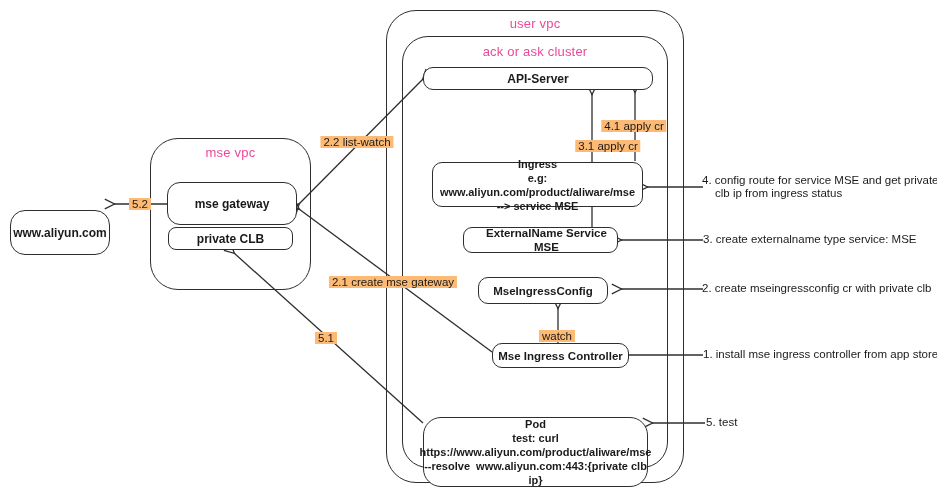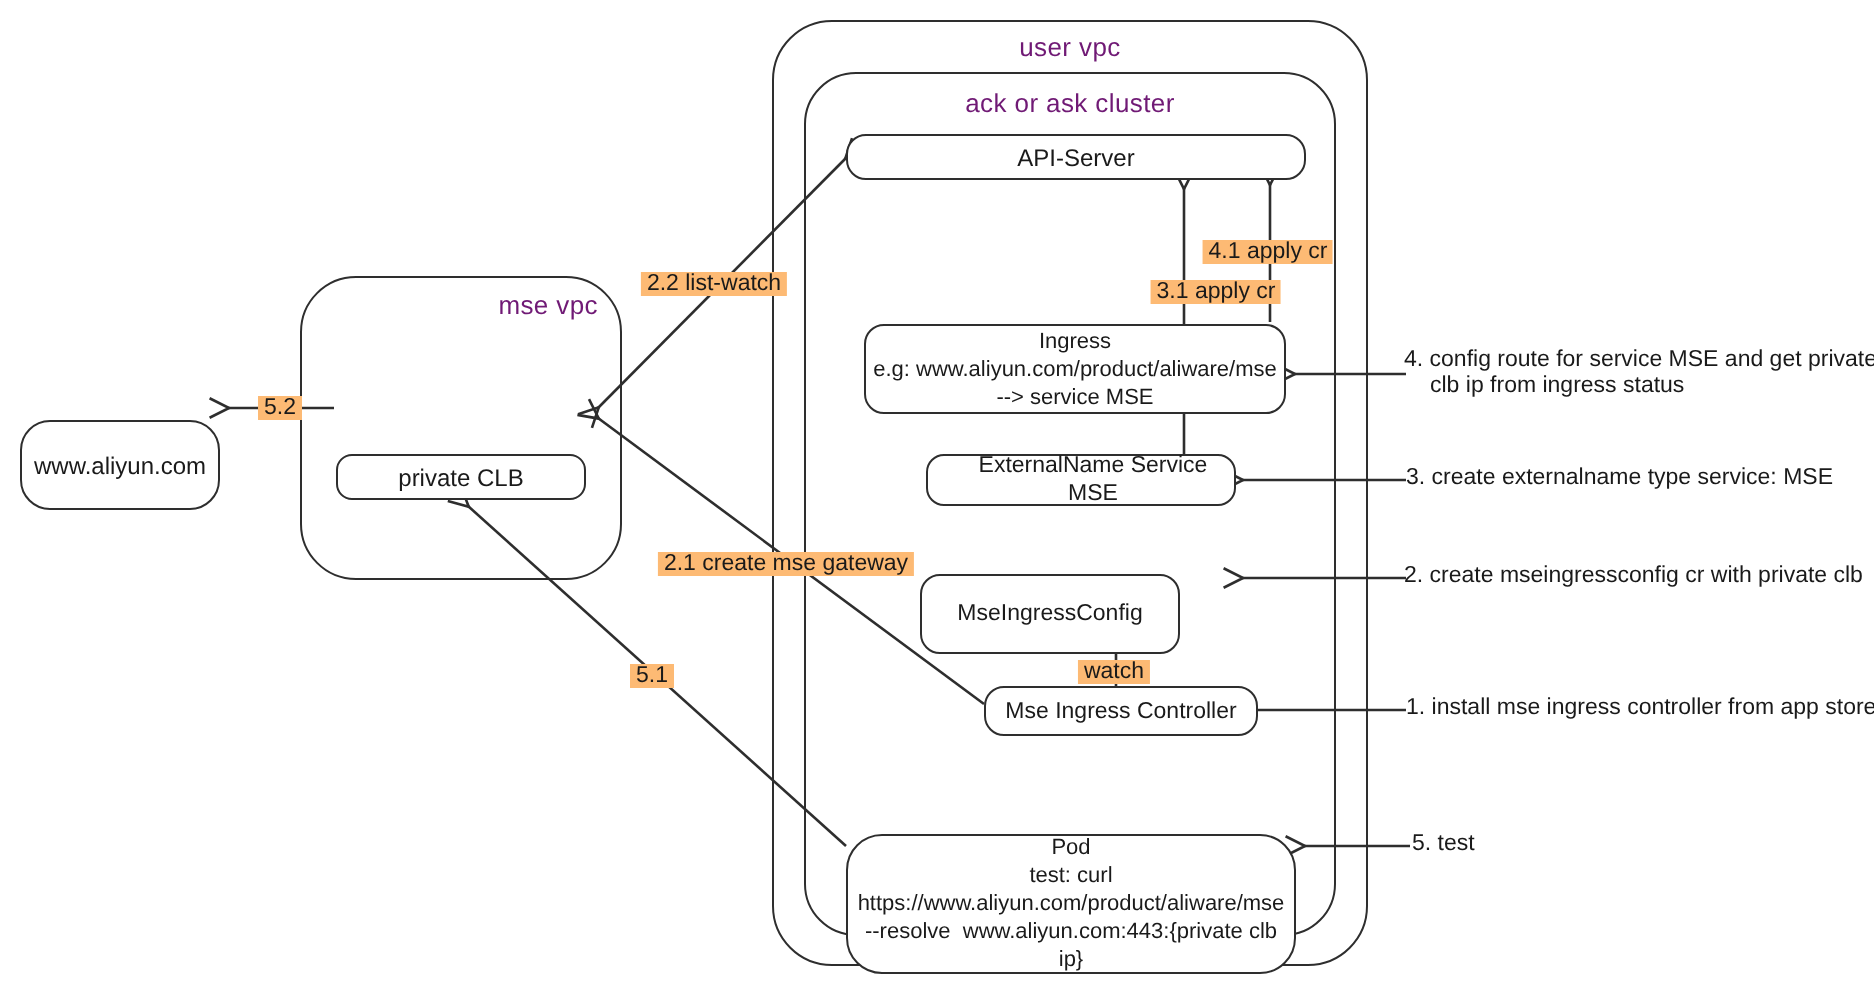"user vpc" .ctitle { color: #701a75 -> #ec4899 }
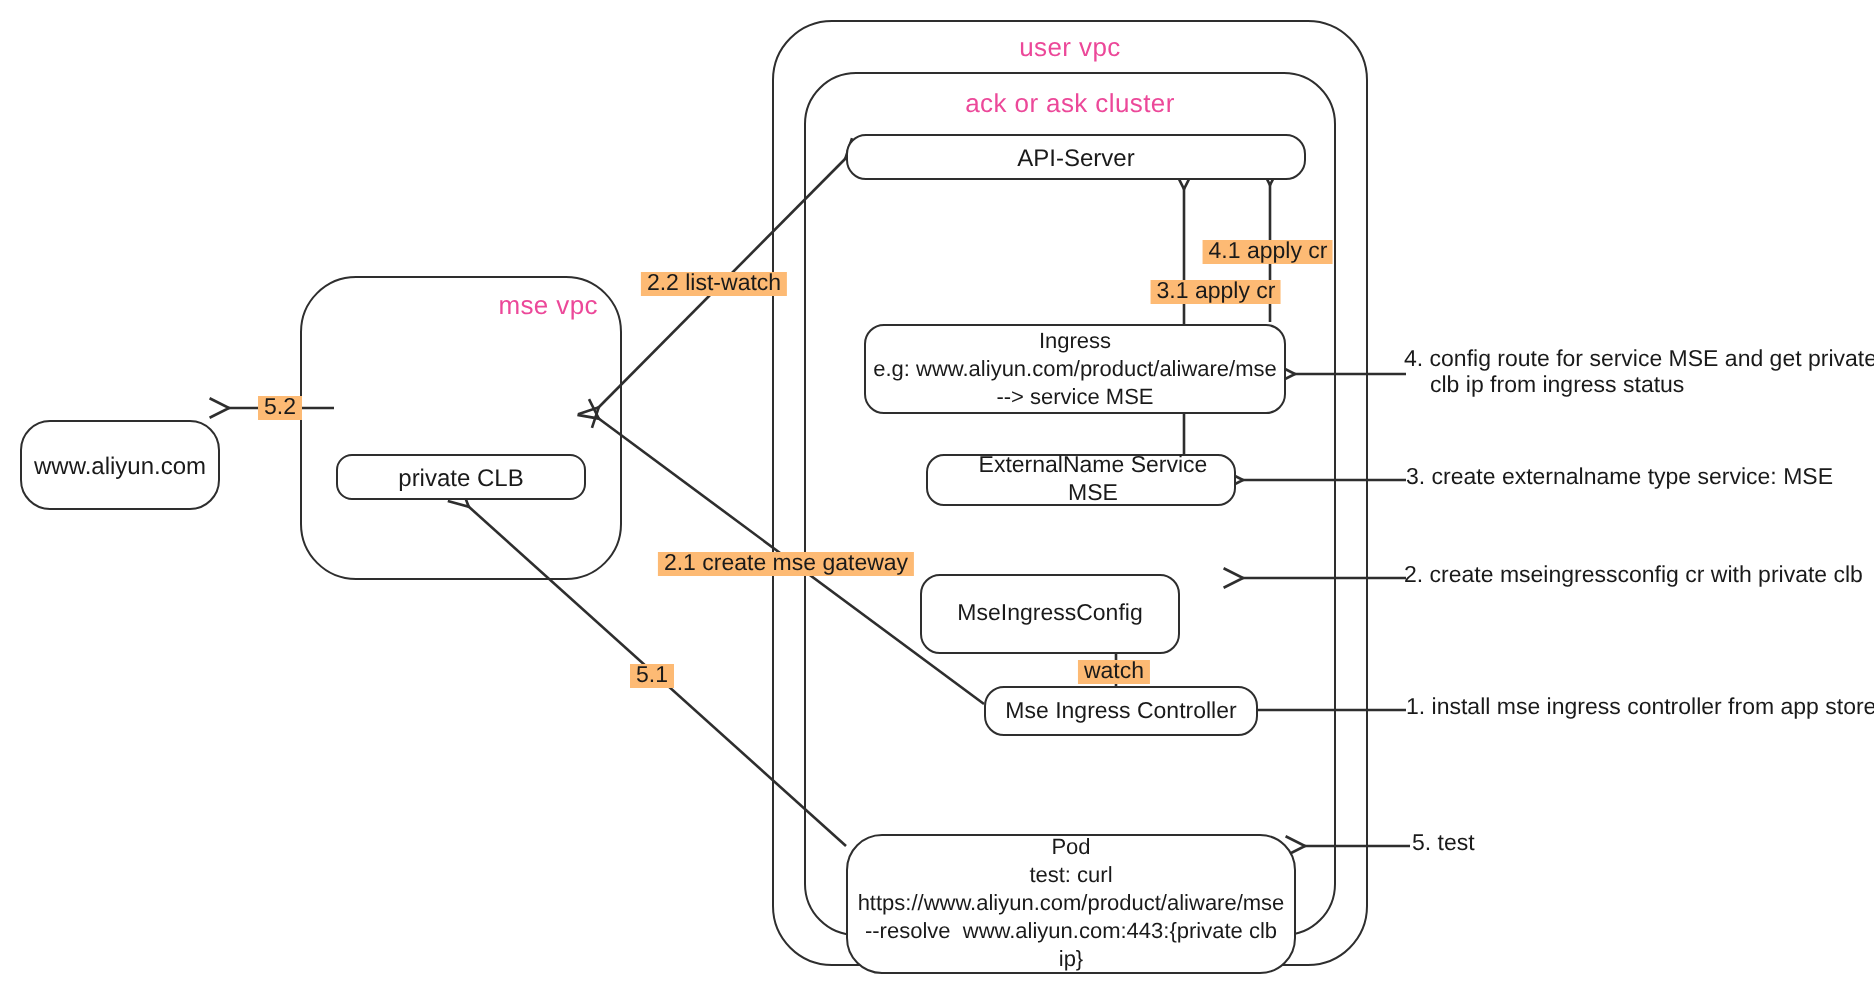"API-Server" .node { font-weight: none -> bold }
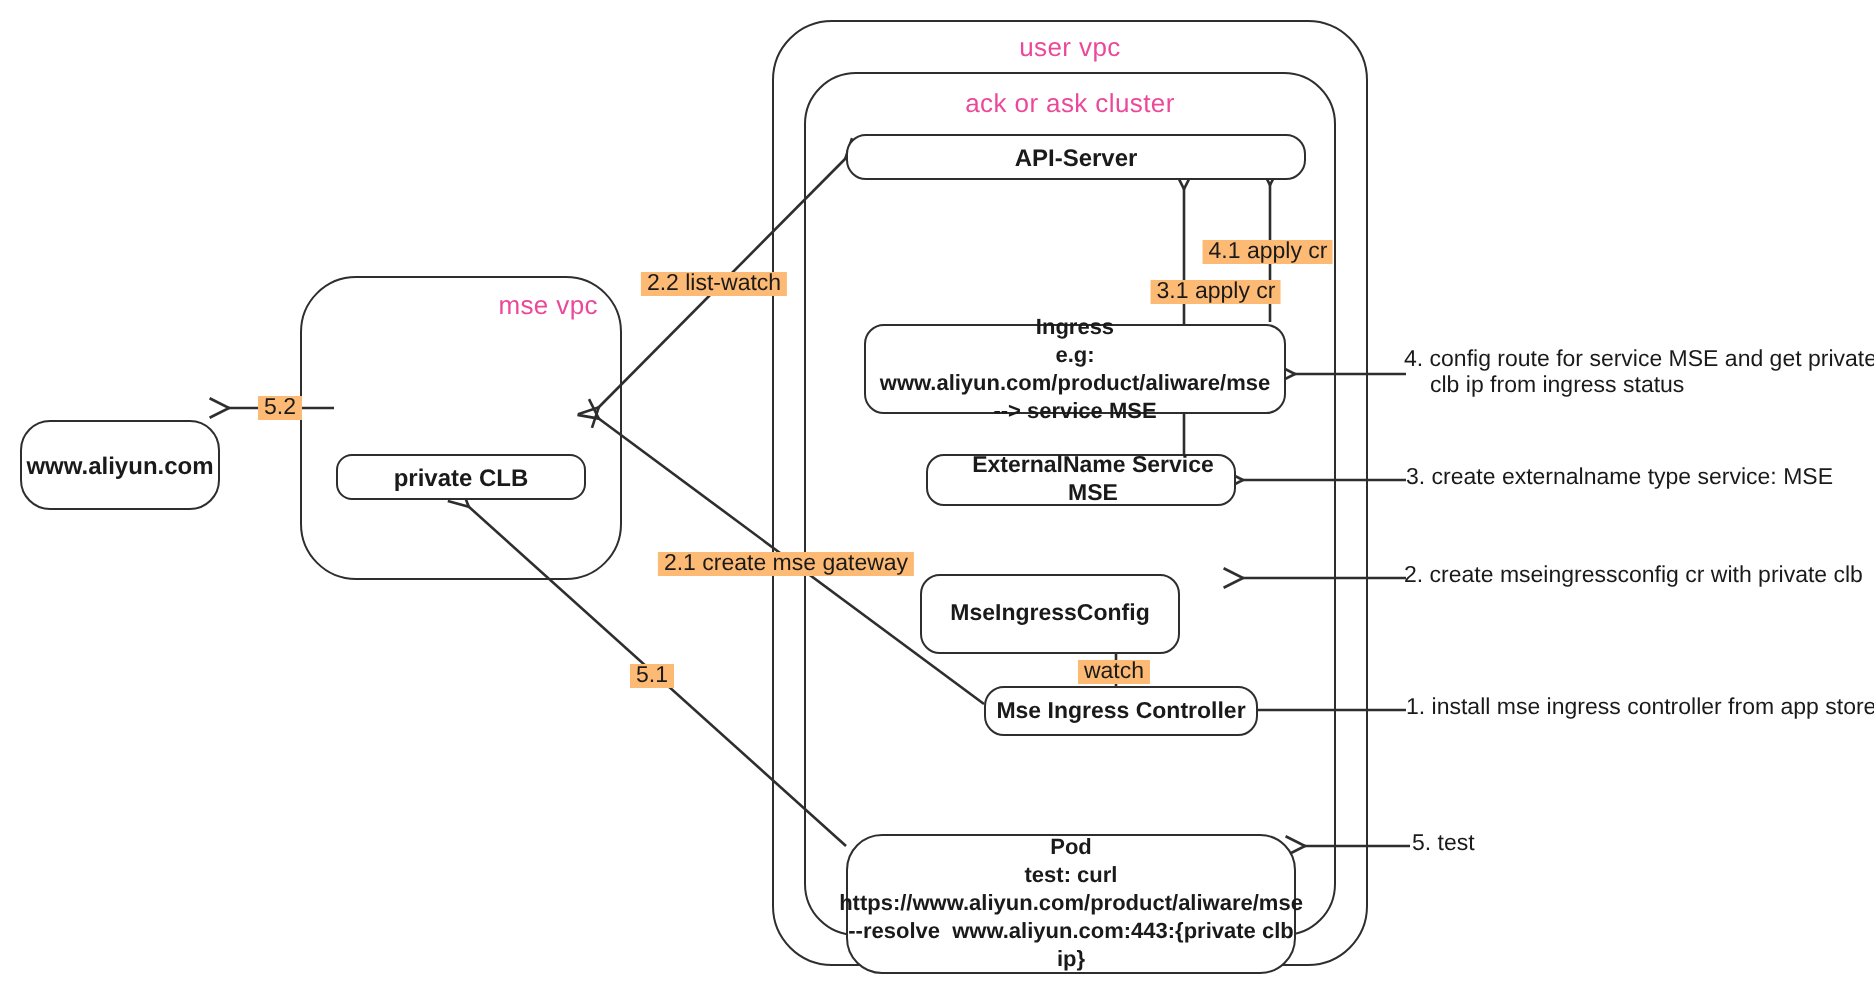"mse vpc" #mse-vpc-title { left: 138px -> 150px; text-align: right -> none }
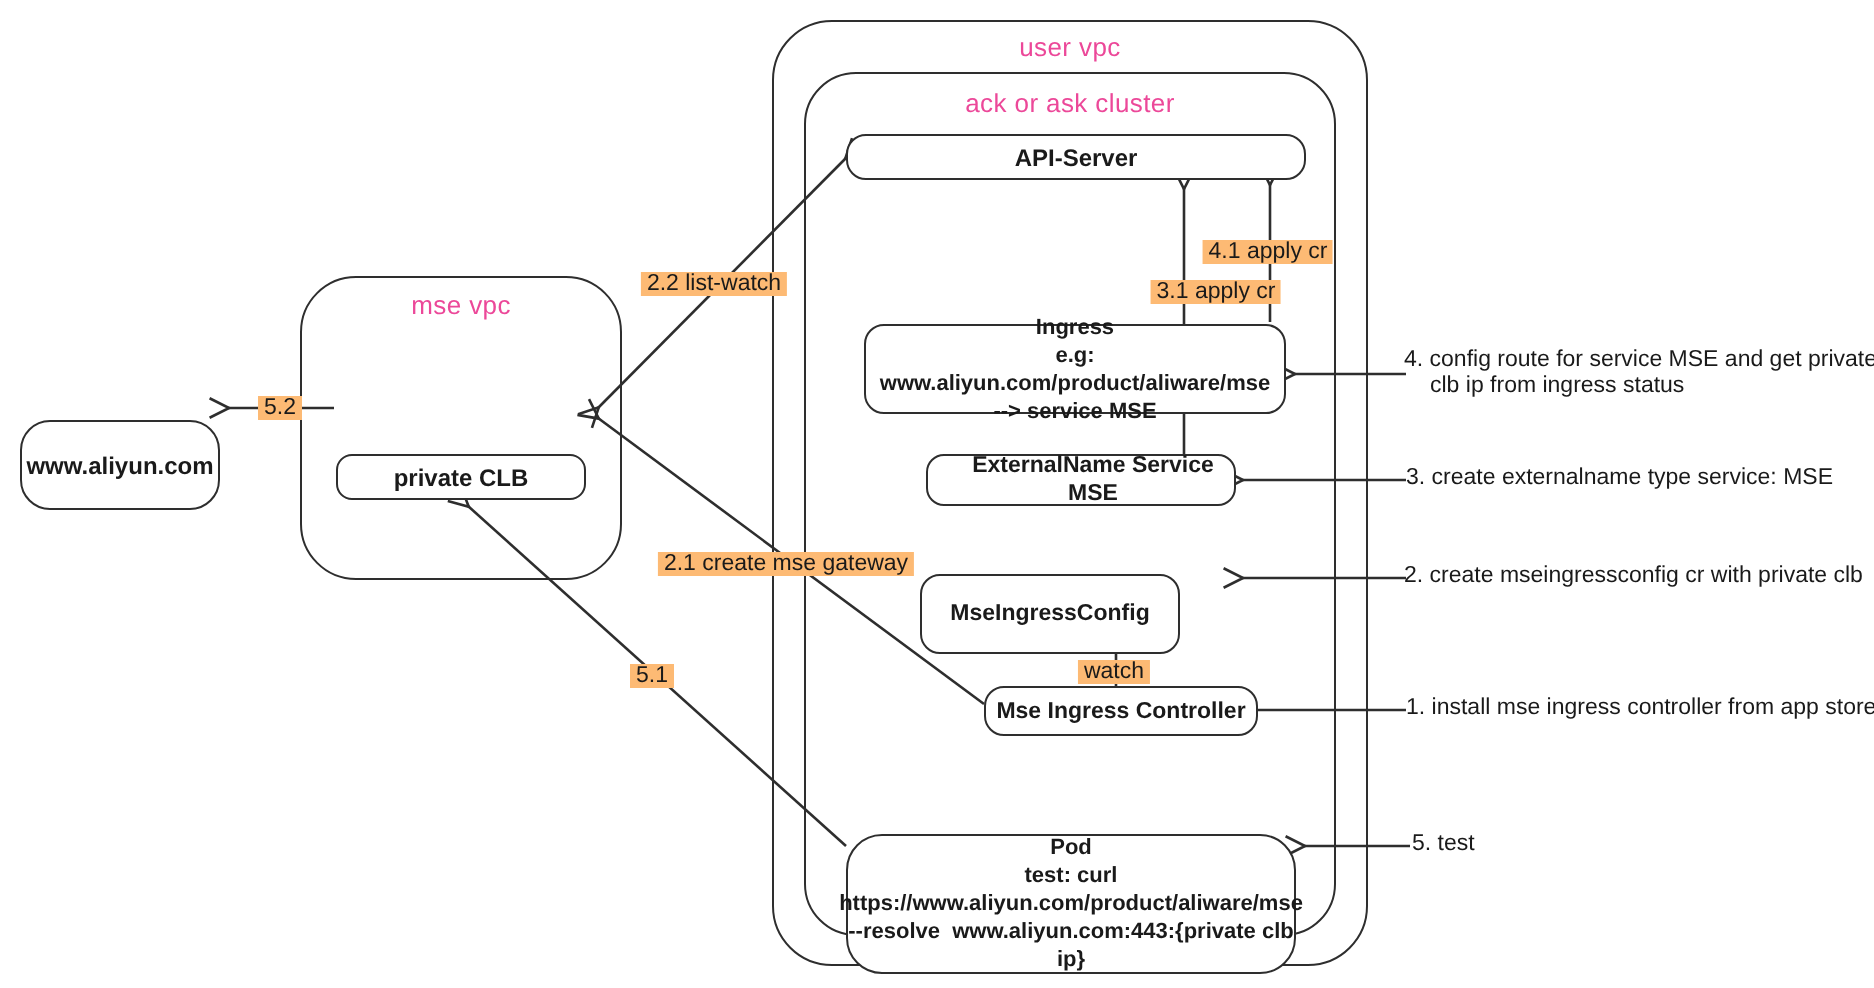"mse gateway" div.node { html: none -> <div>mse gateway</div> }
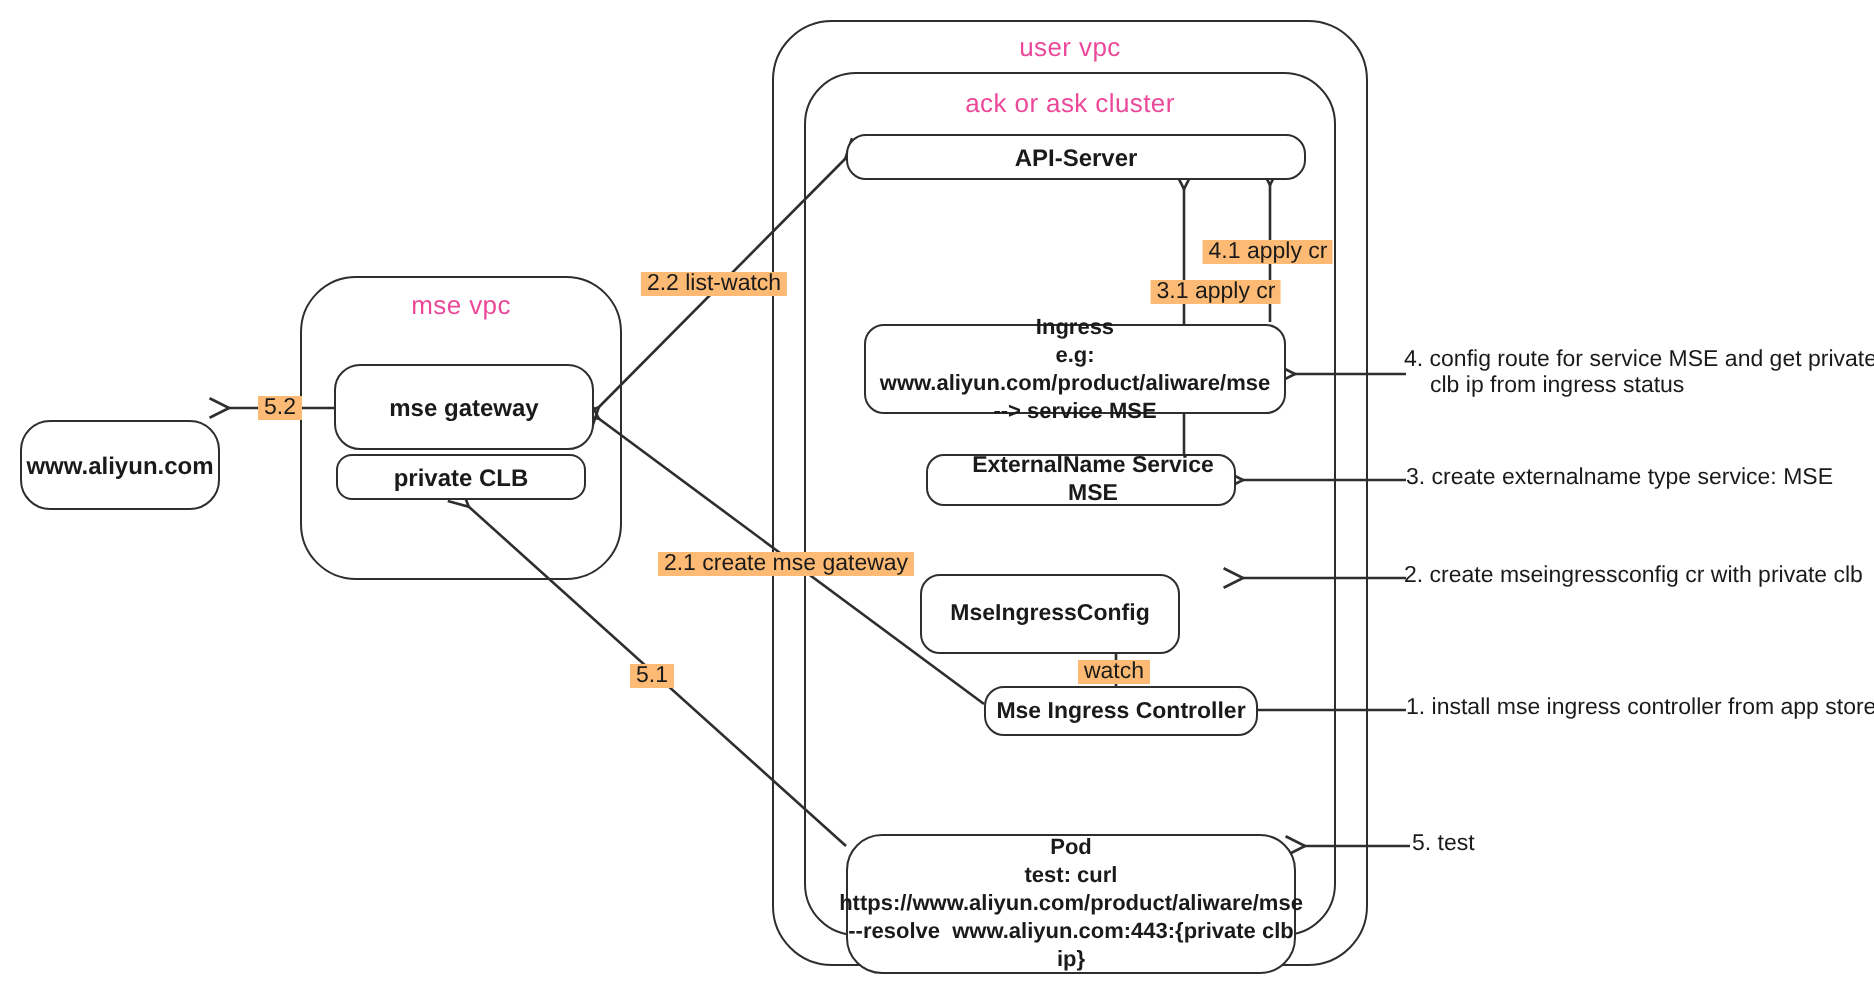"MseIngressConfig" #mse-ingress-config { height: 40px -> 27px; left: 460px -> 478px; margin-top: 10px -> none }
